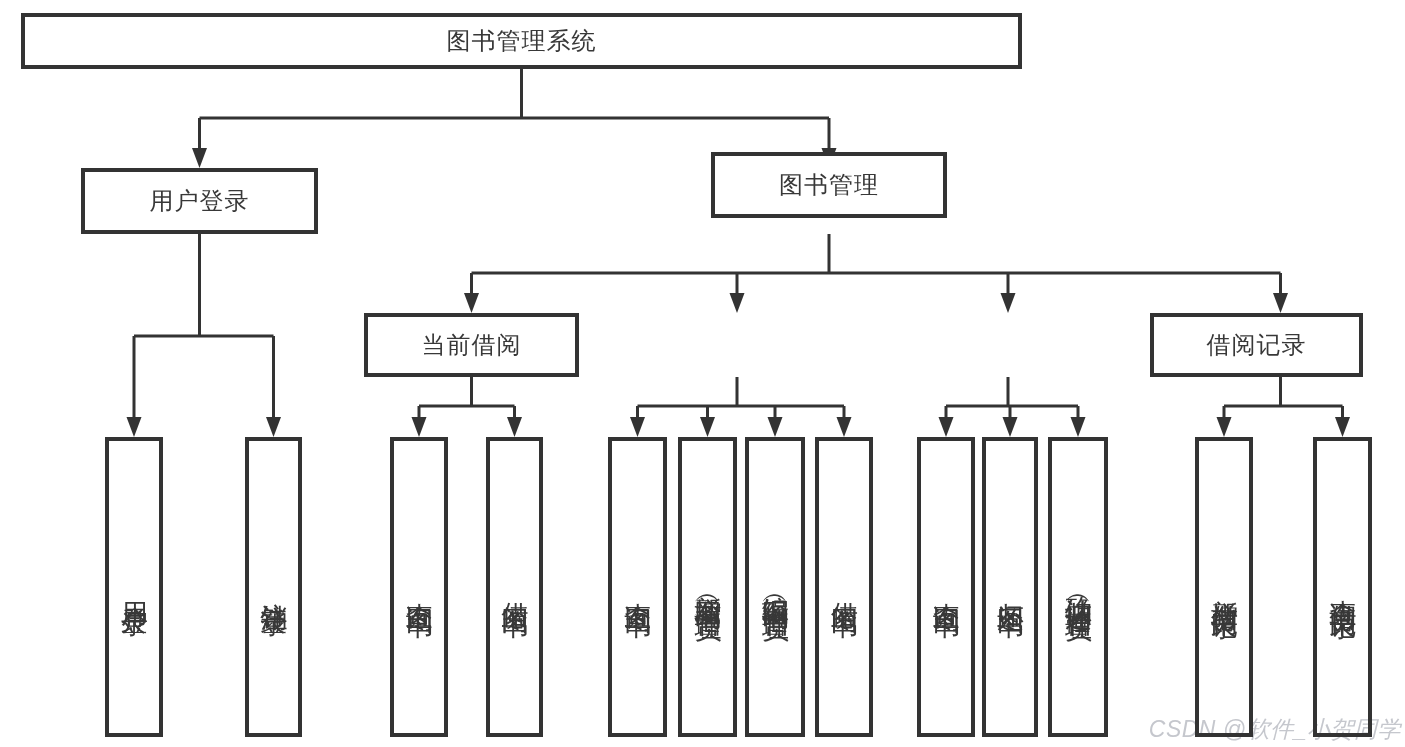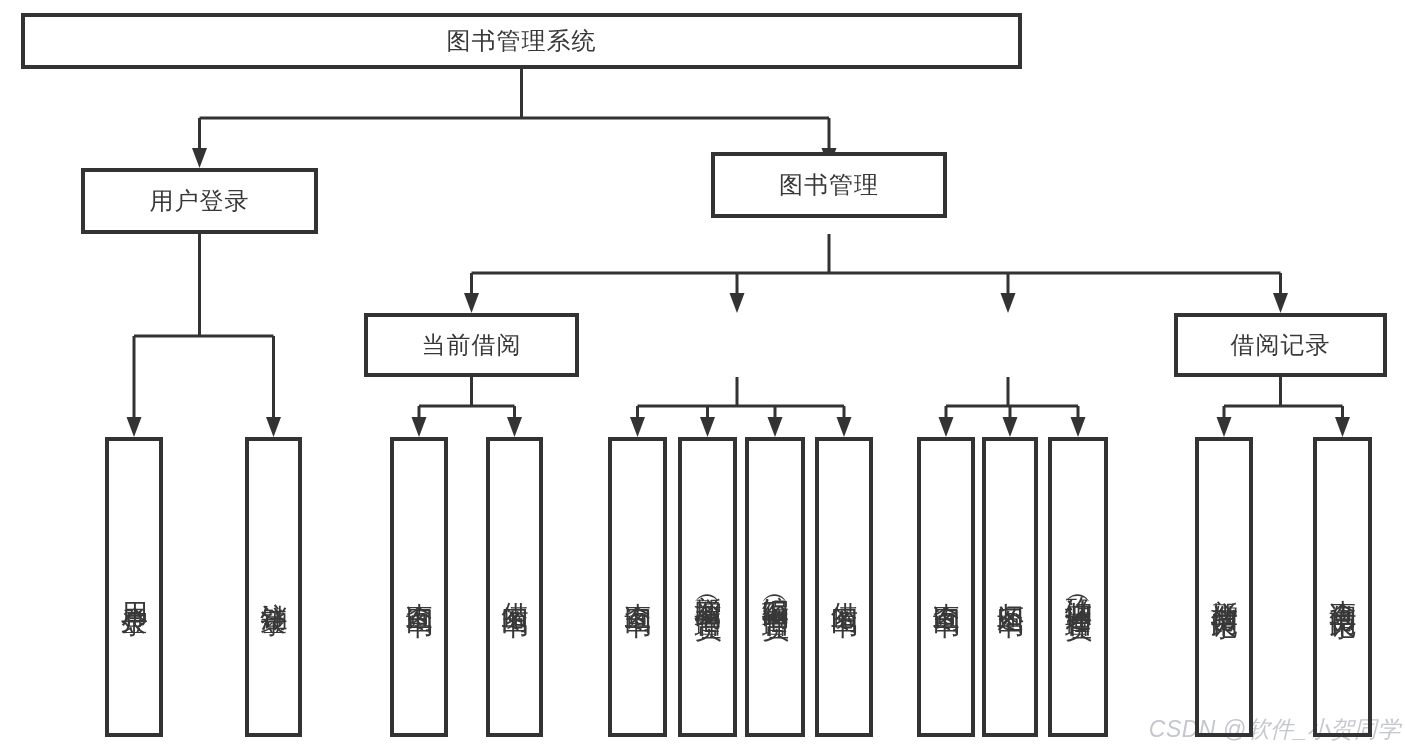"借阅记录" div.node { left: 1174px -> 1150px }
